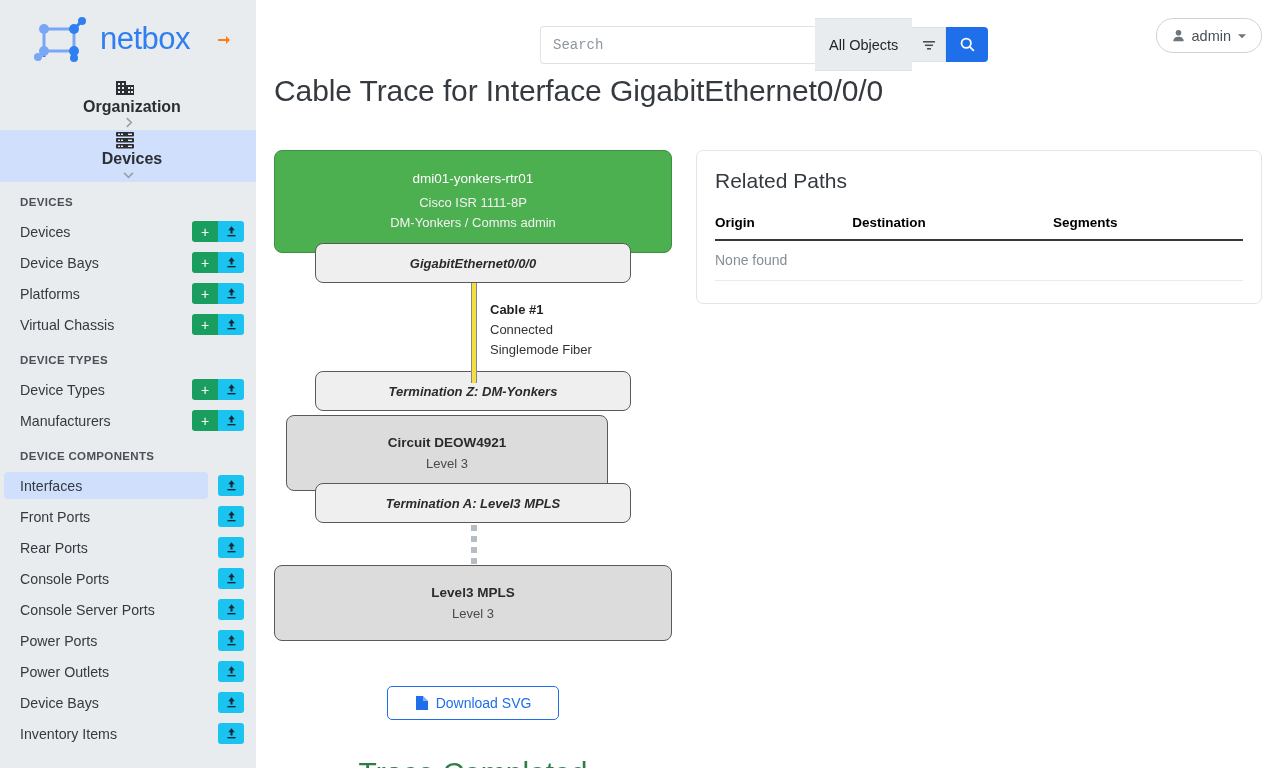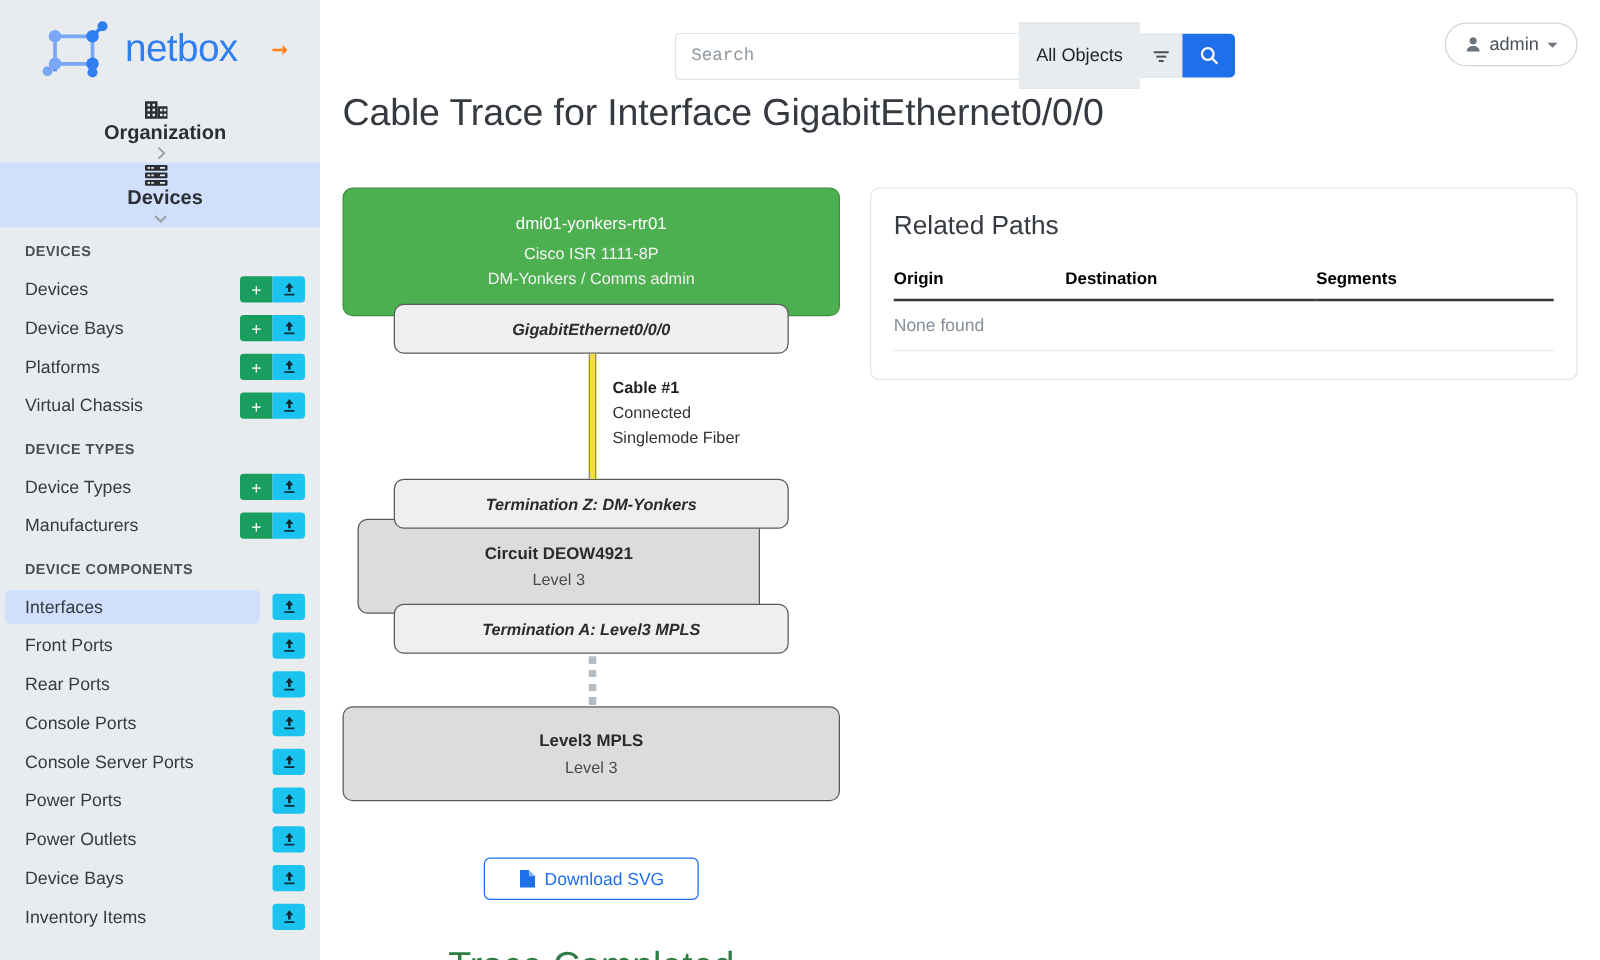"Termination Z: DM-Yonkers" .node-tz { top: 233px -> 221px }
